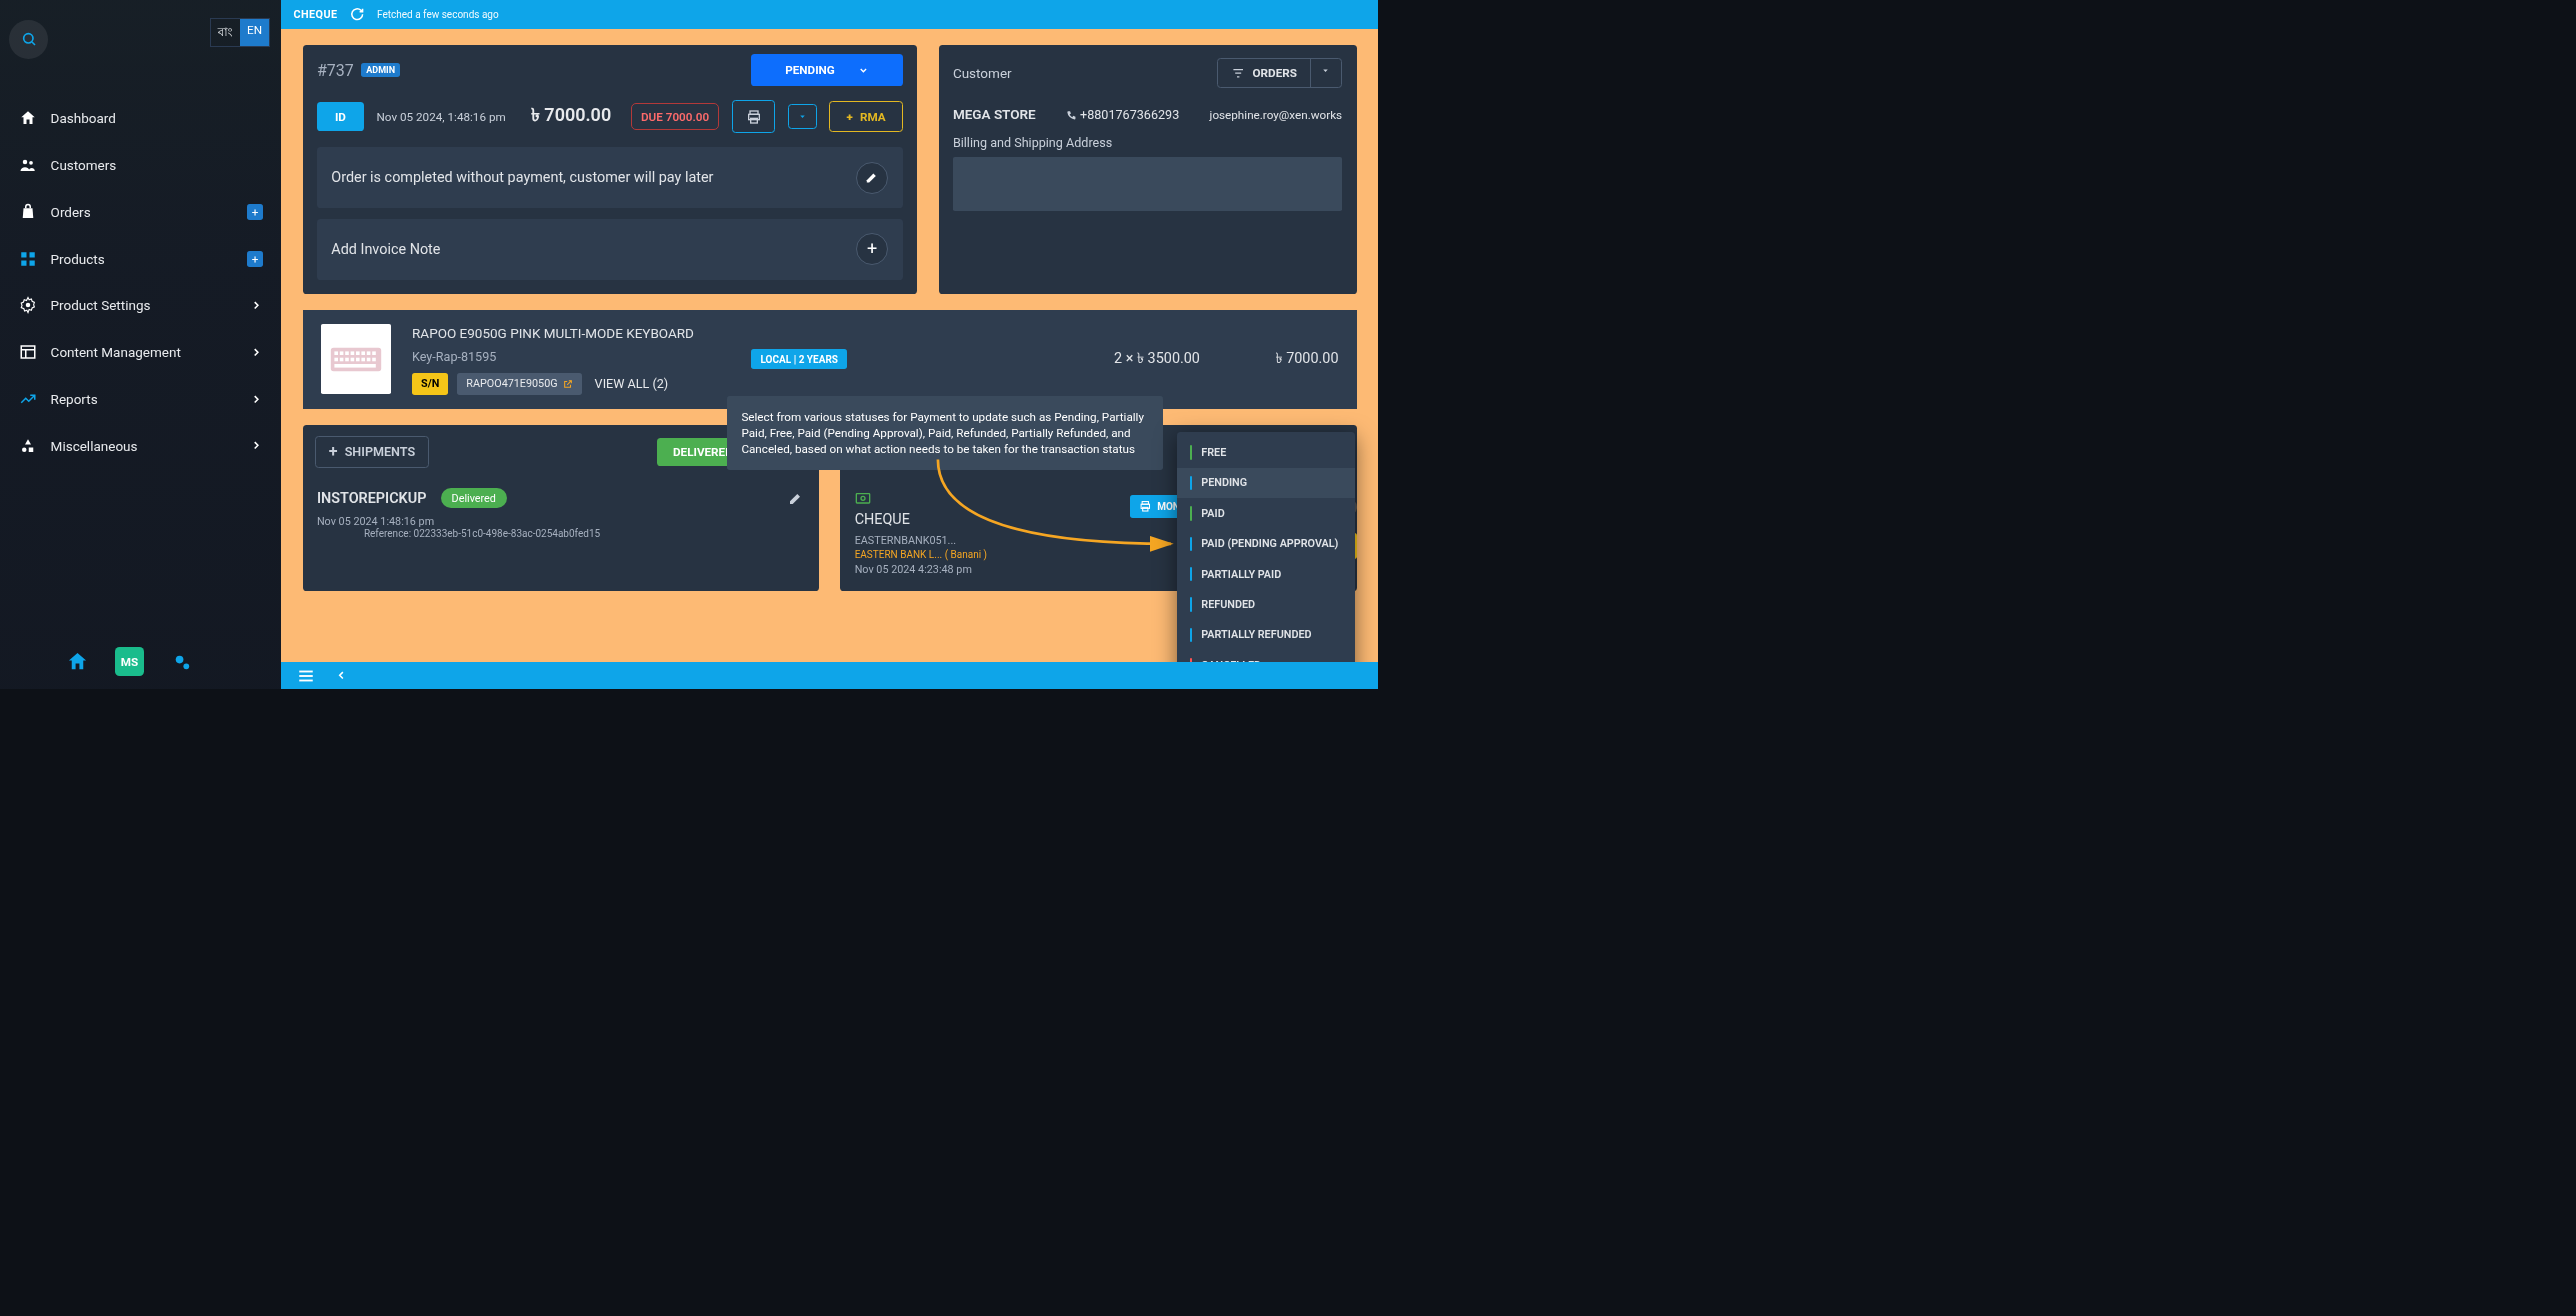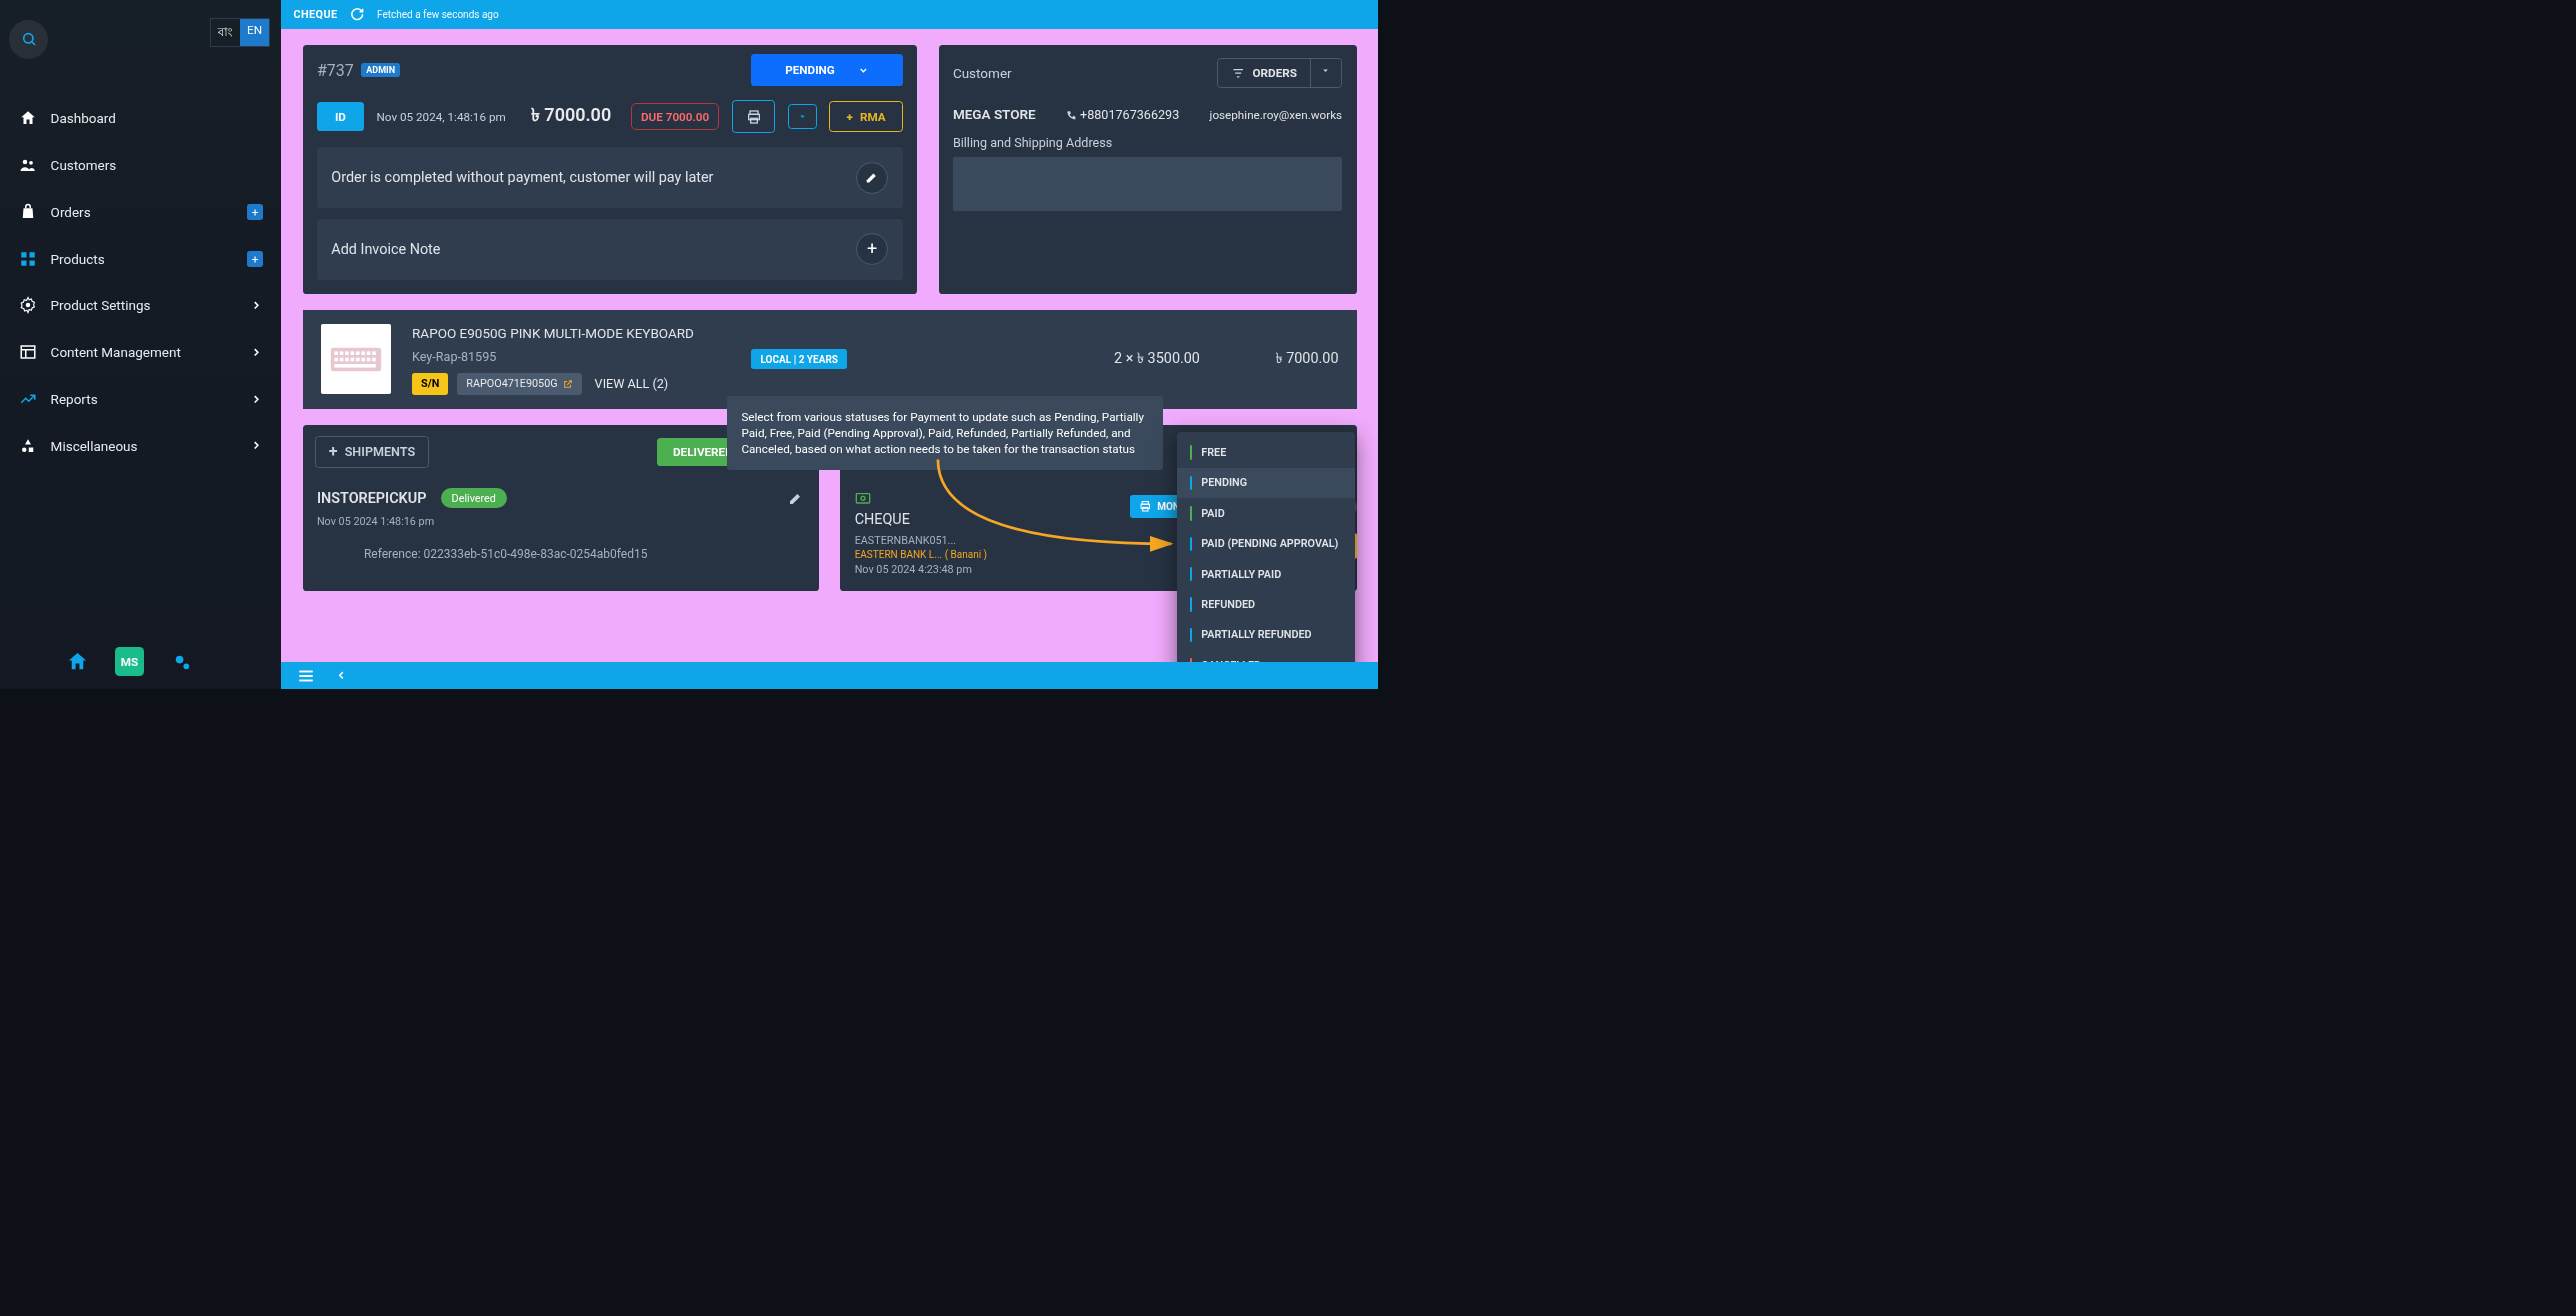"#737" .main { background: #f0abfc -> #fdba74 }
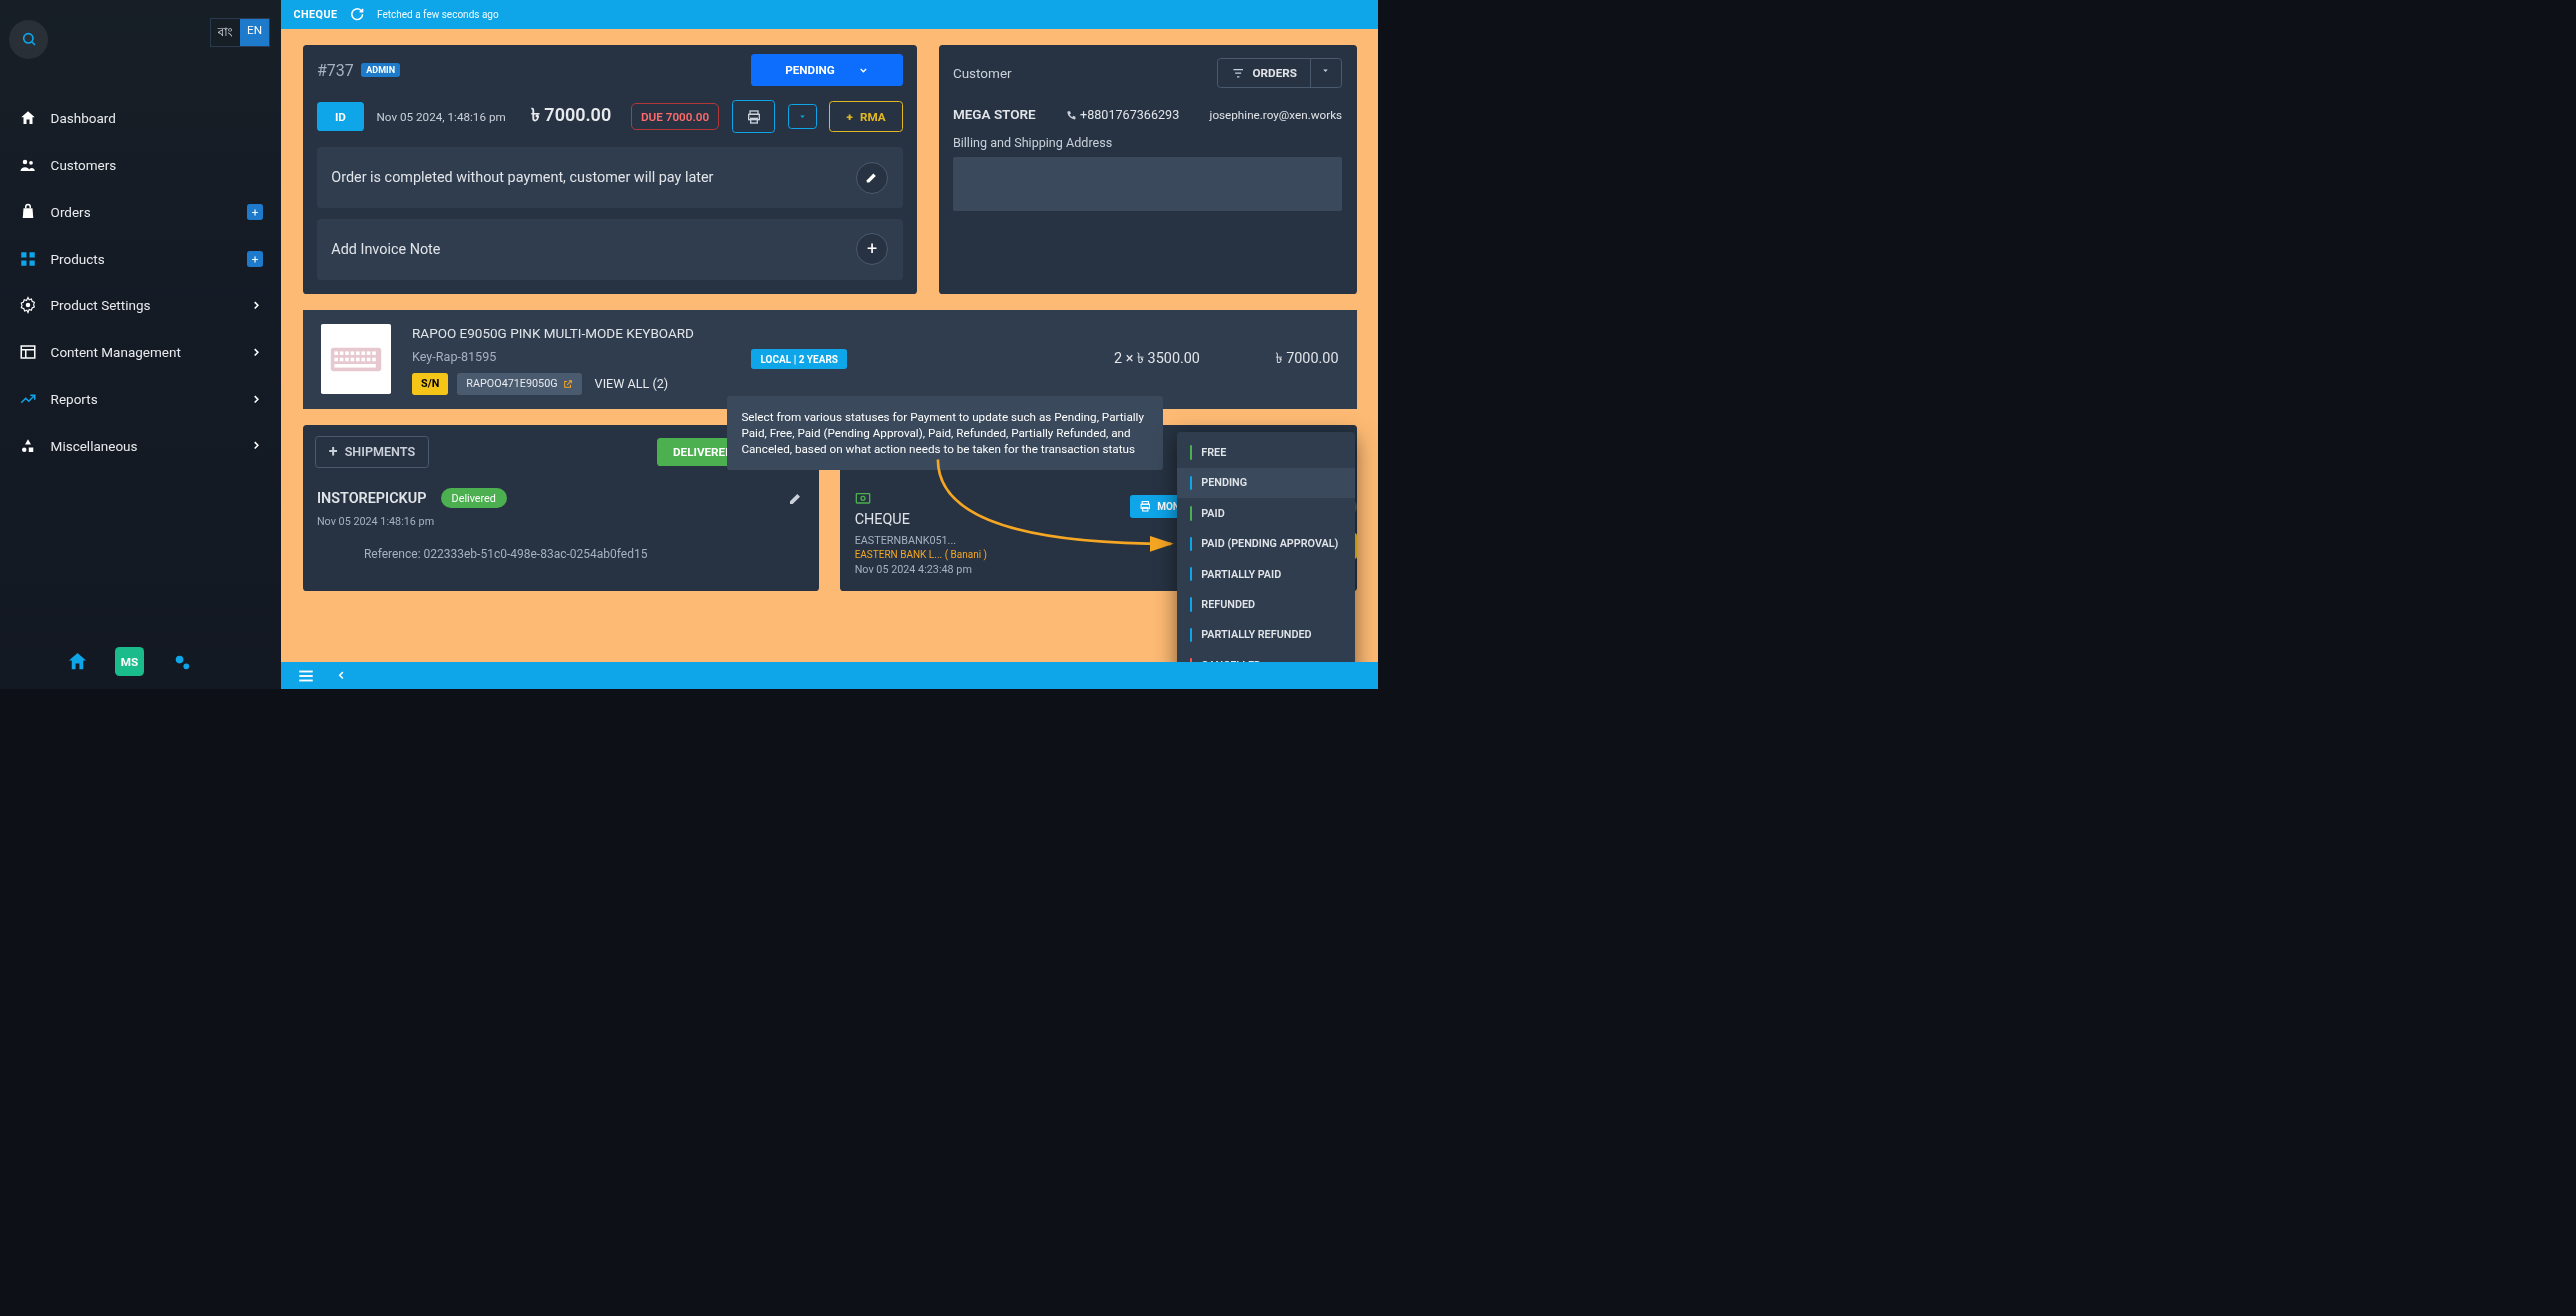"Reference:" .ship-ref { font-size: 12px -> 10px; margin-top: 19px -> 0 }
